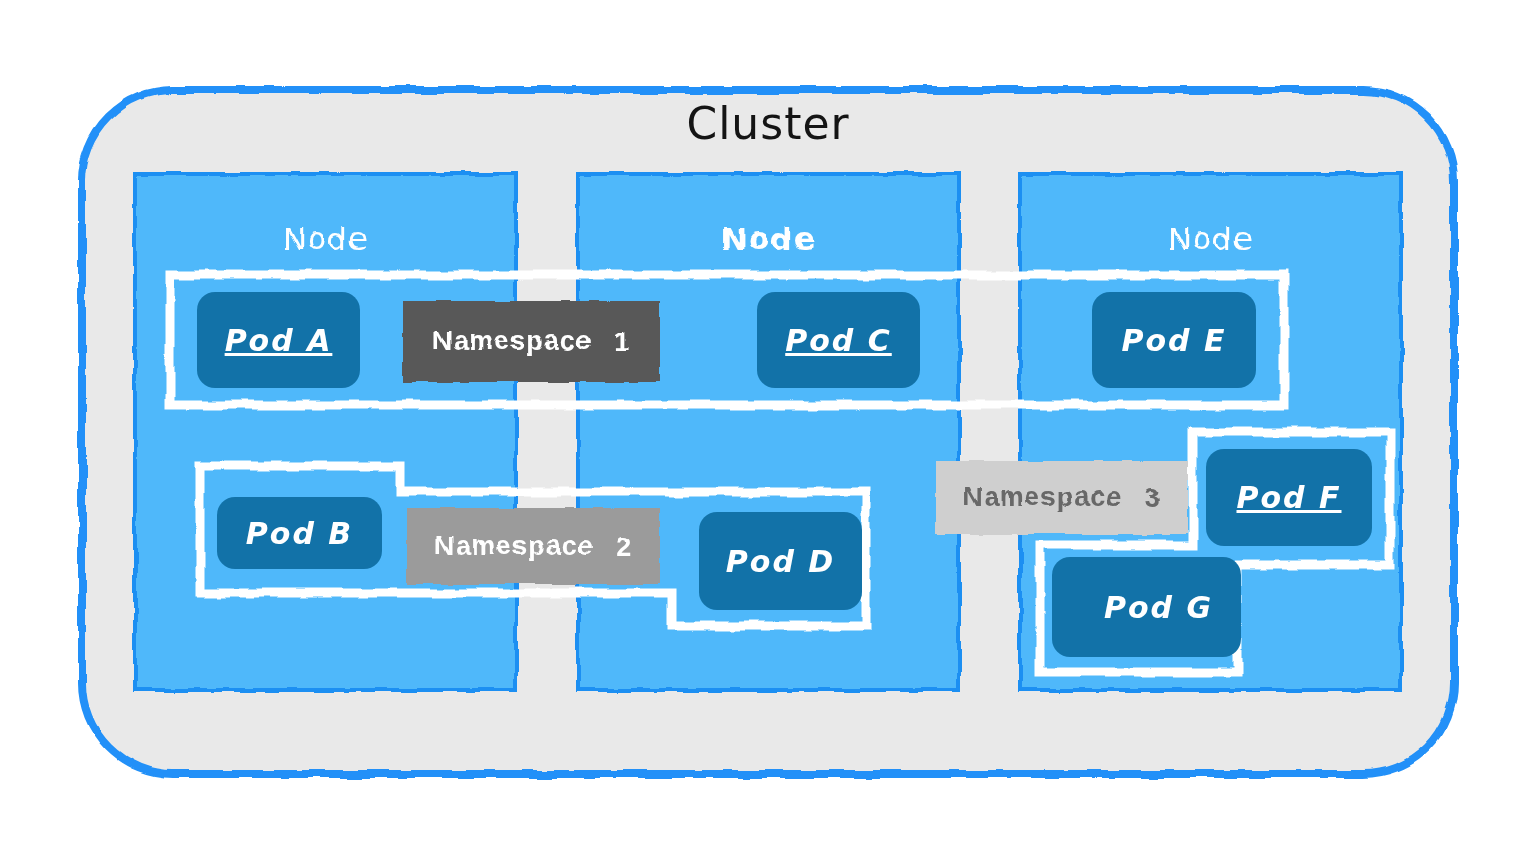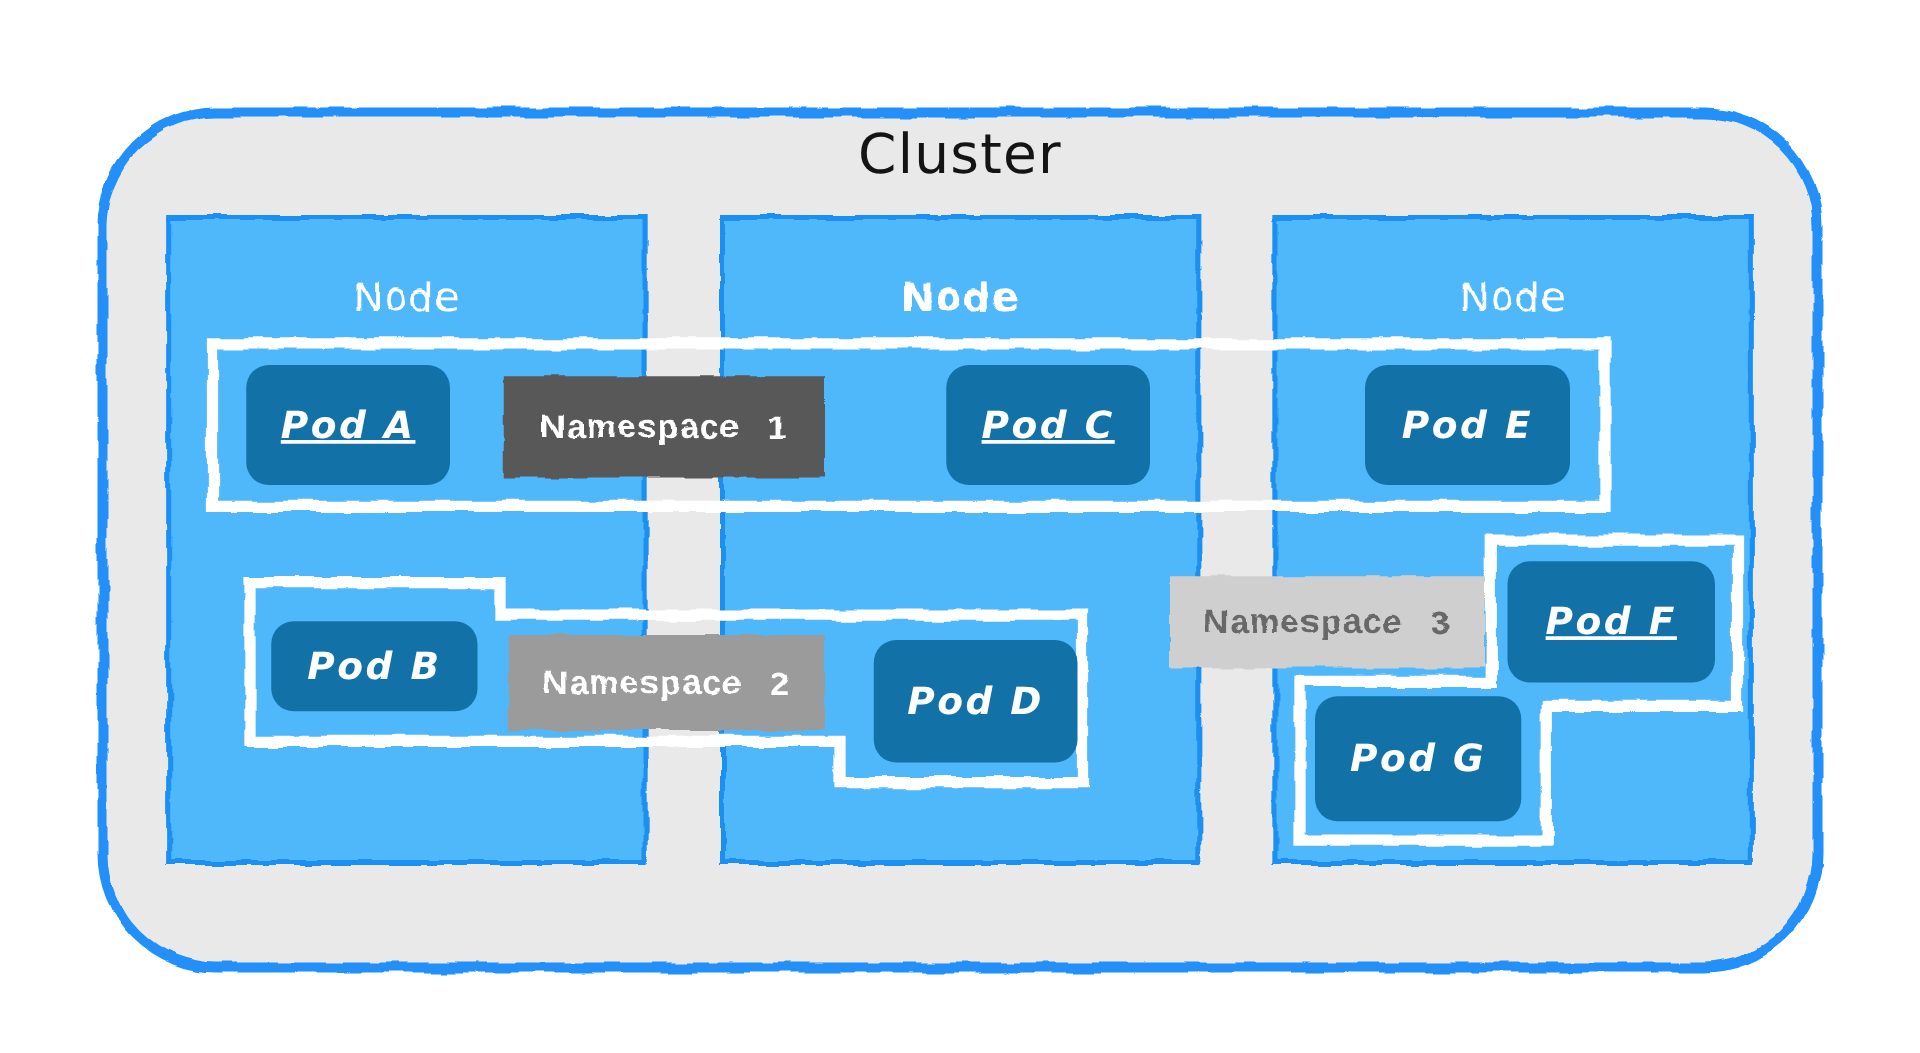"Pod G" .pod-g { padding-left: none -> 24px }
